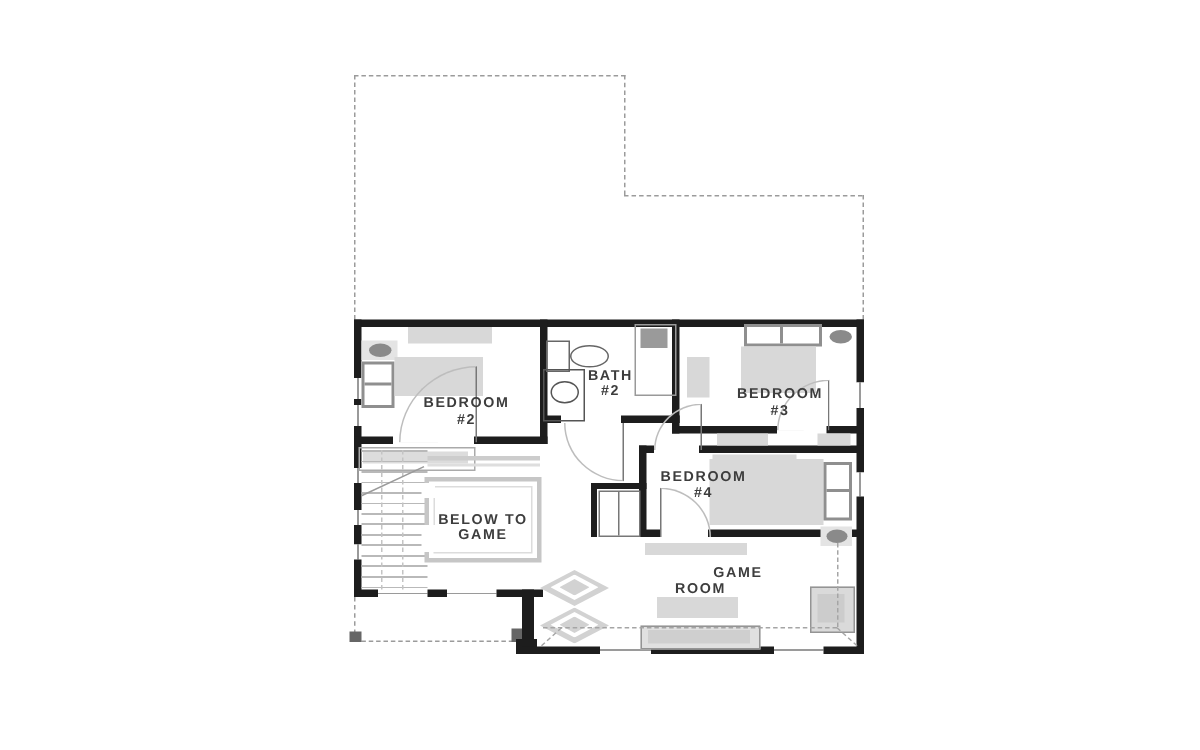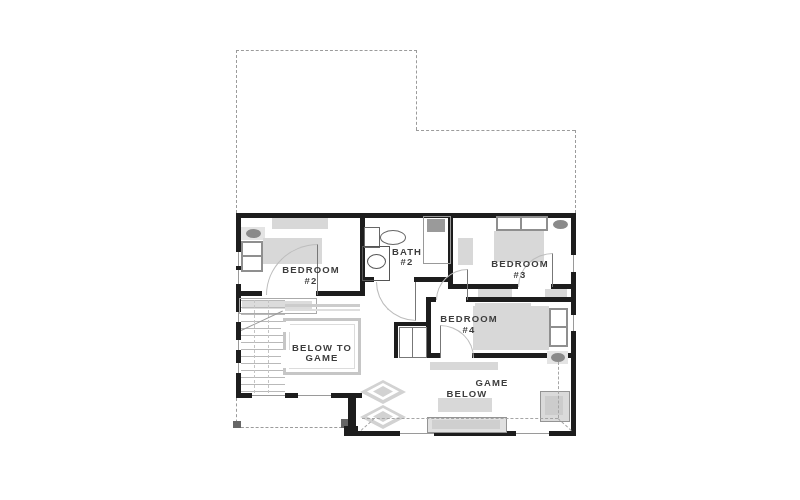"BELOW" div.lbl { text: BELOW -> ROOM }
